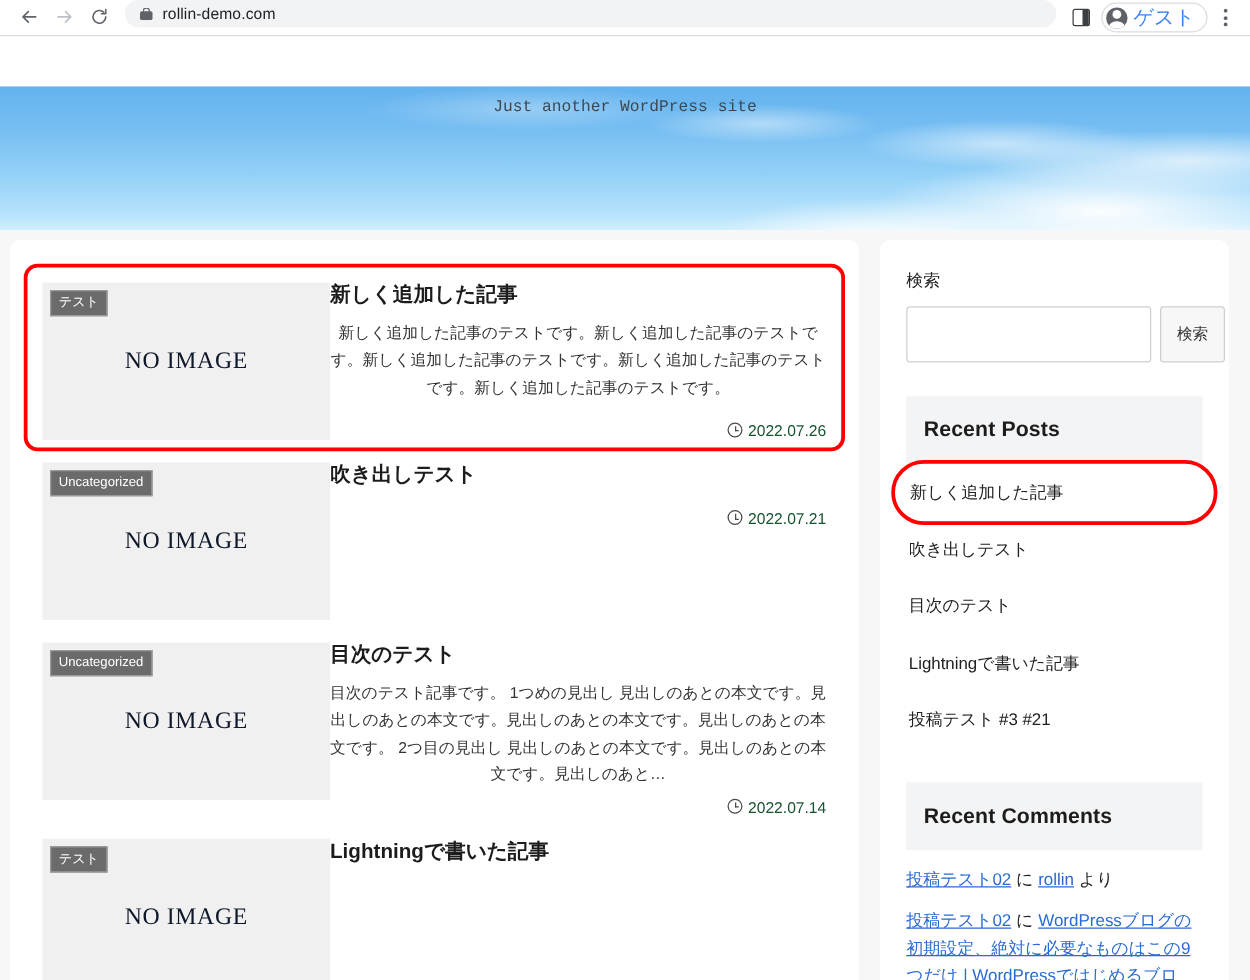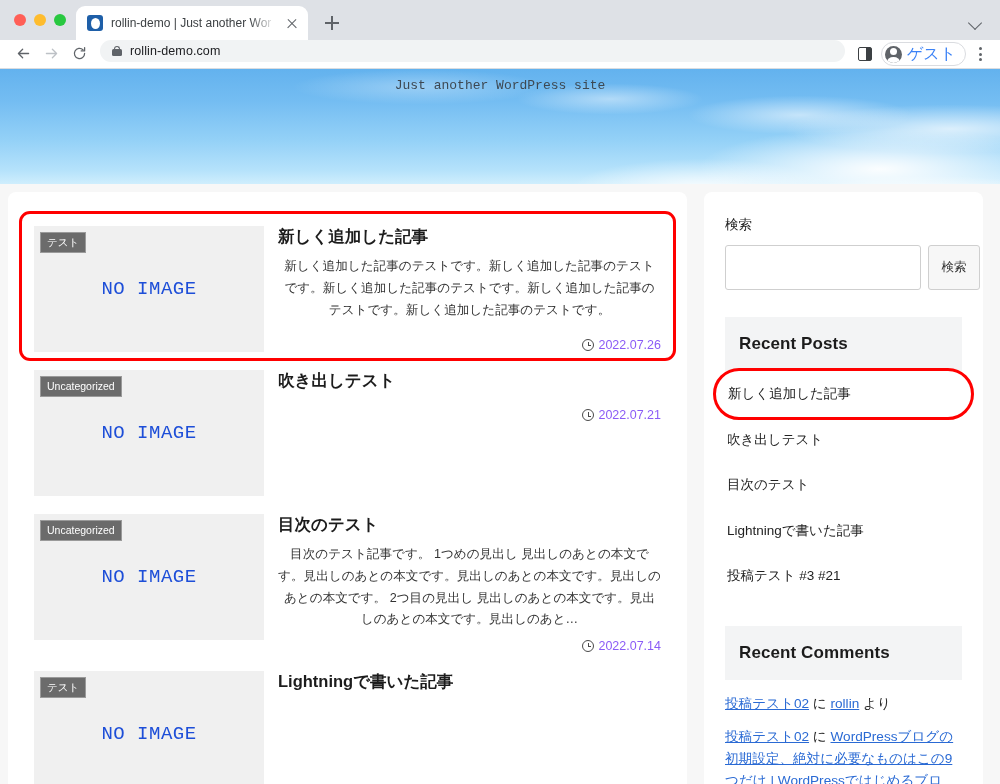"rollin-demo | Just another Wor" div.tabstrip { html: <div> <div> <span></span> <span></span> <span></span> </div> <div> <span> <span></span> </span> <span>rollin-demo | Just another Wor</span> <span></span> </div> <div></div> <div></div> </div> -> none }
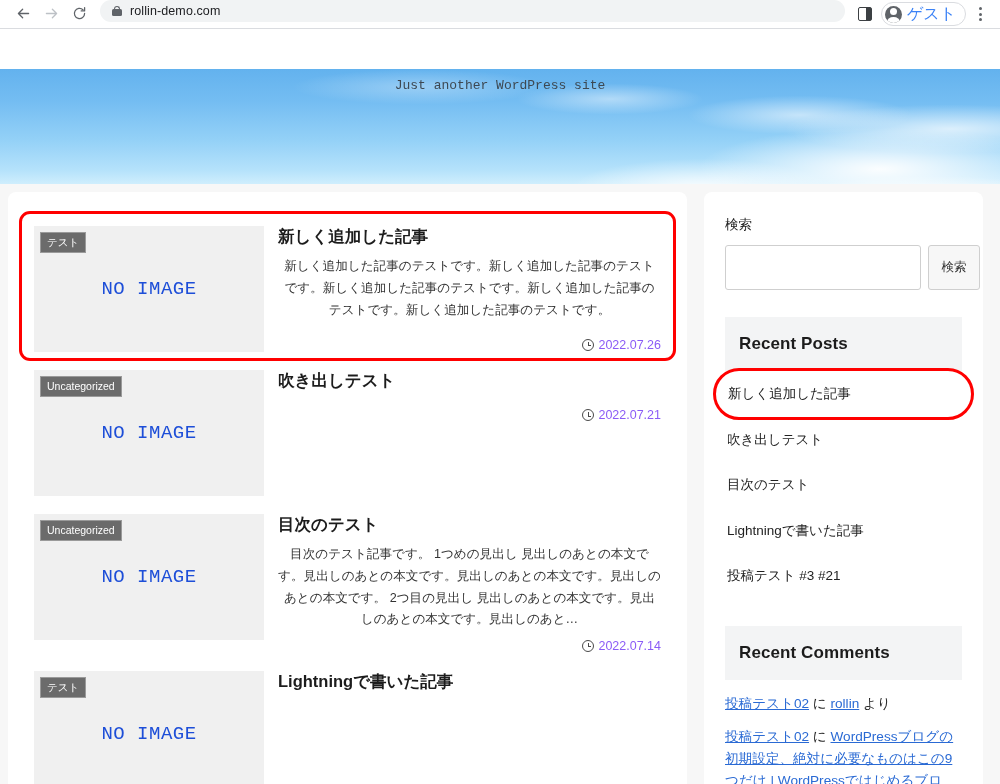"テスト" .post-card { gap: 14px -> none }
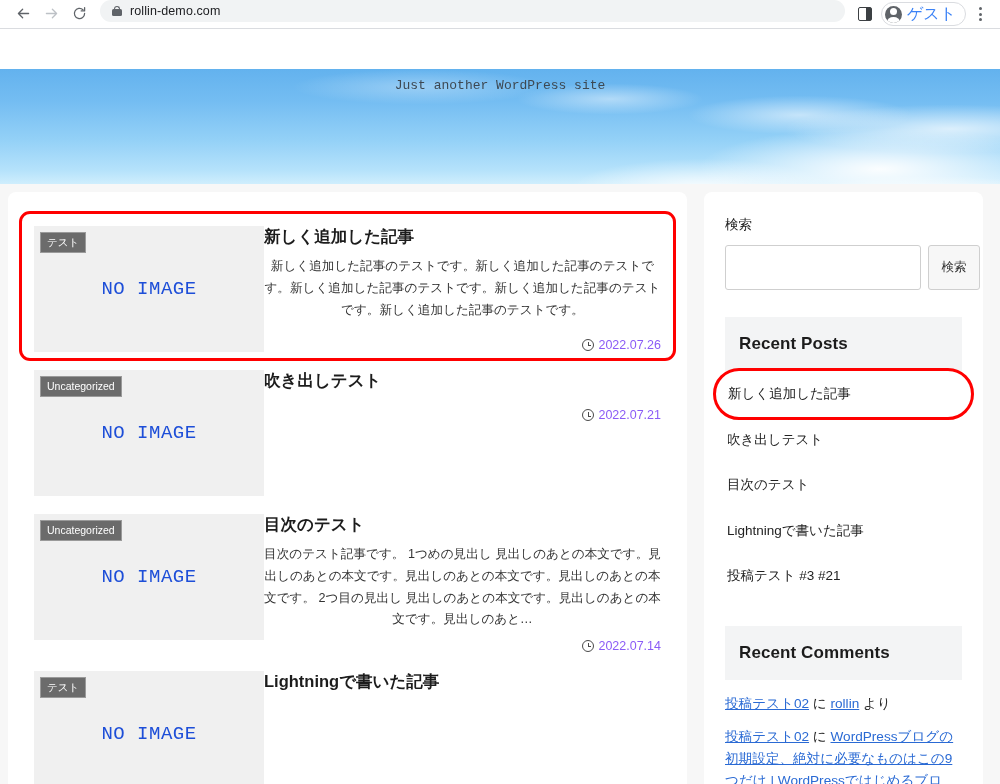"NO IMAGE" .post-thumb .noimage { color: #1d4ed8 -> #0f172a; font-family: Liberation Mono, monospace -> Liberation Serif, serif }
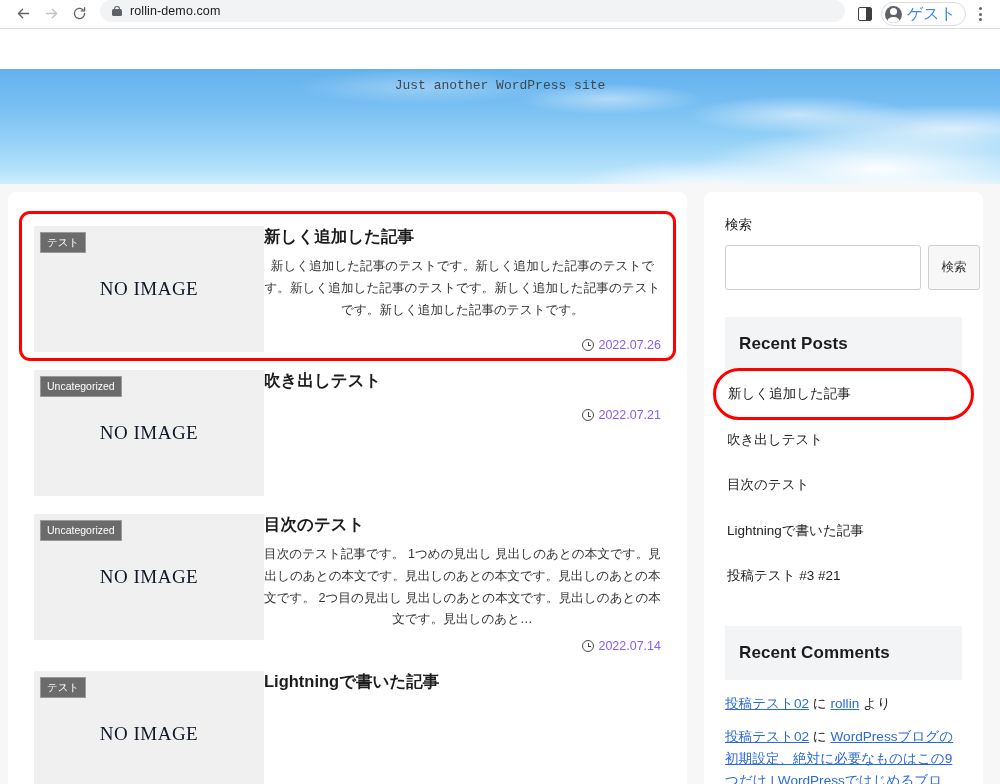"2022.07.26" .post-date { align-items: center -> flex-start; color: #8b5cf6 -> #14532d }
